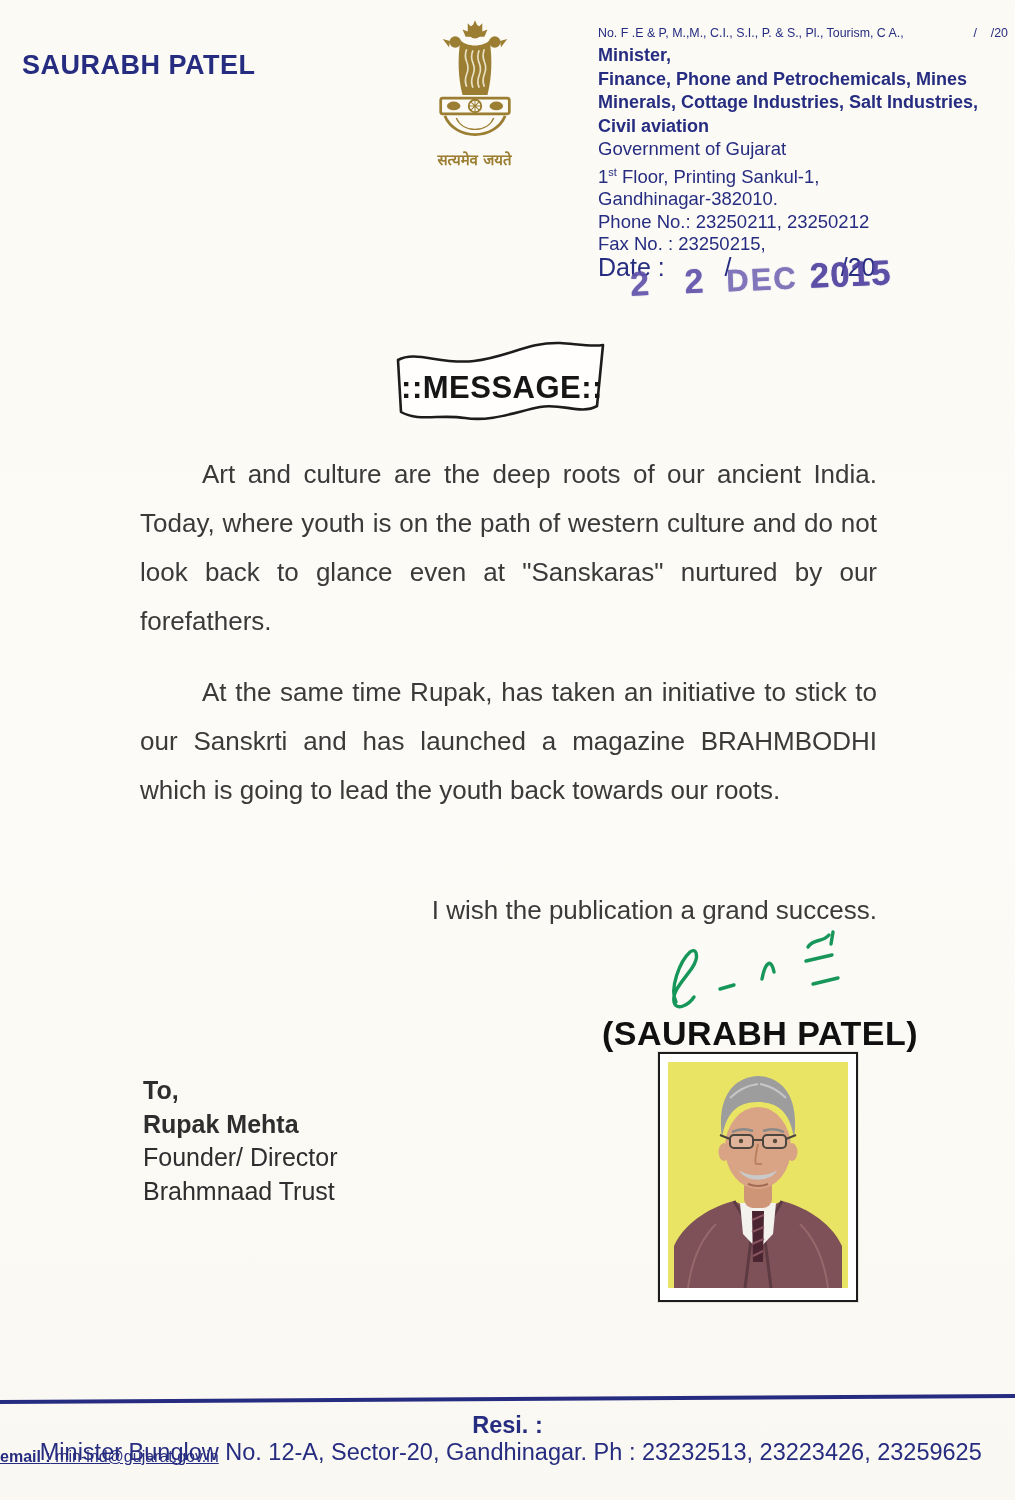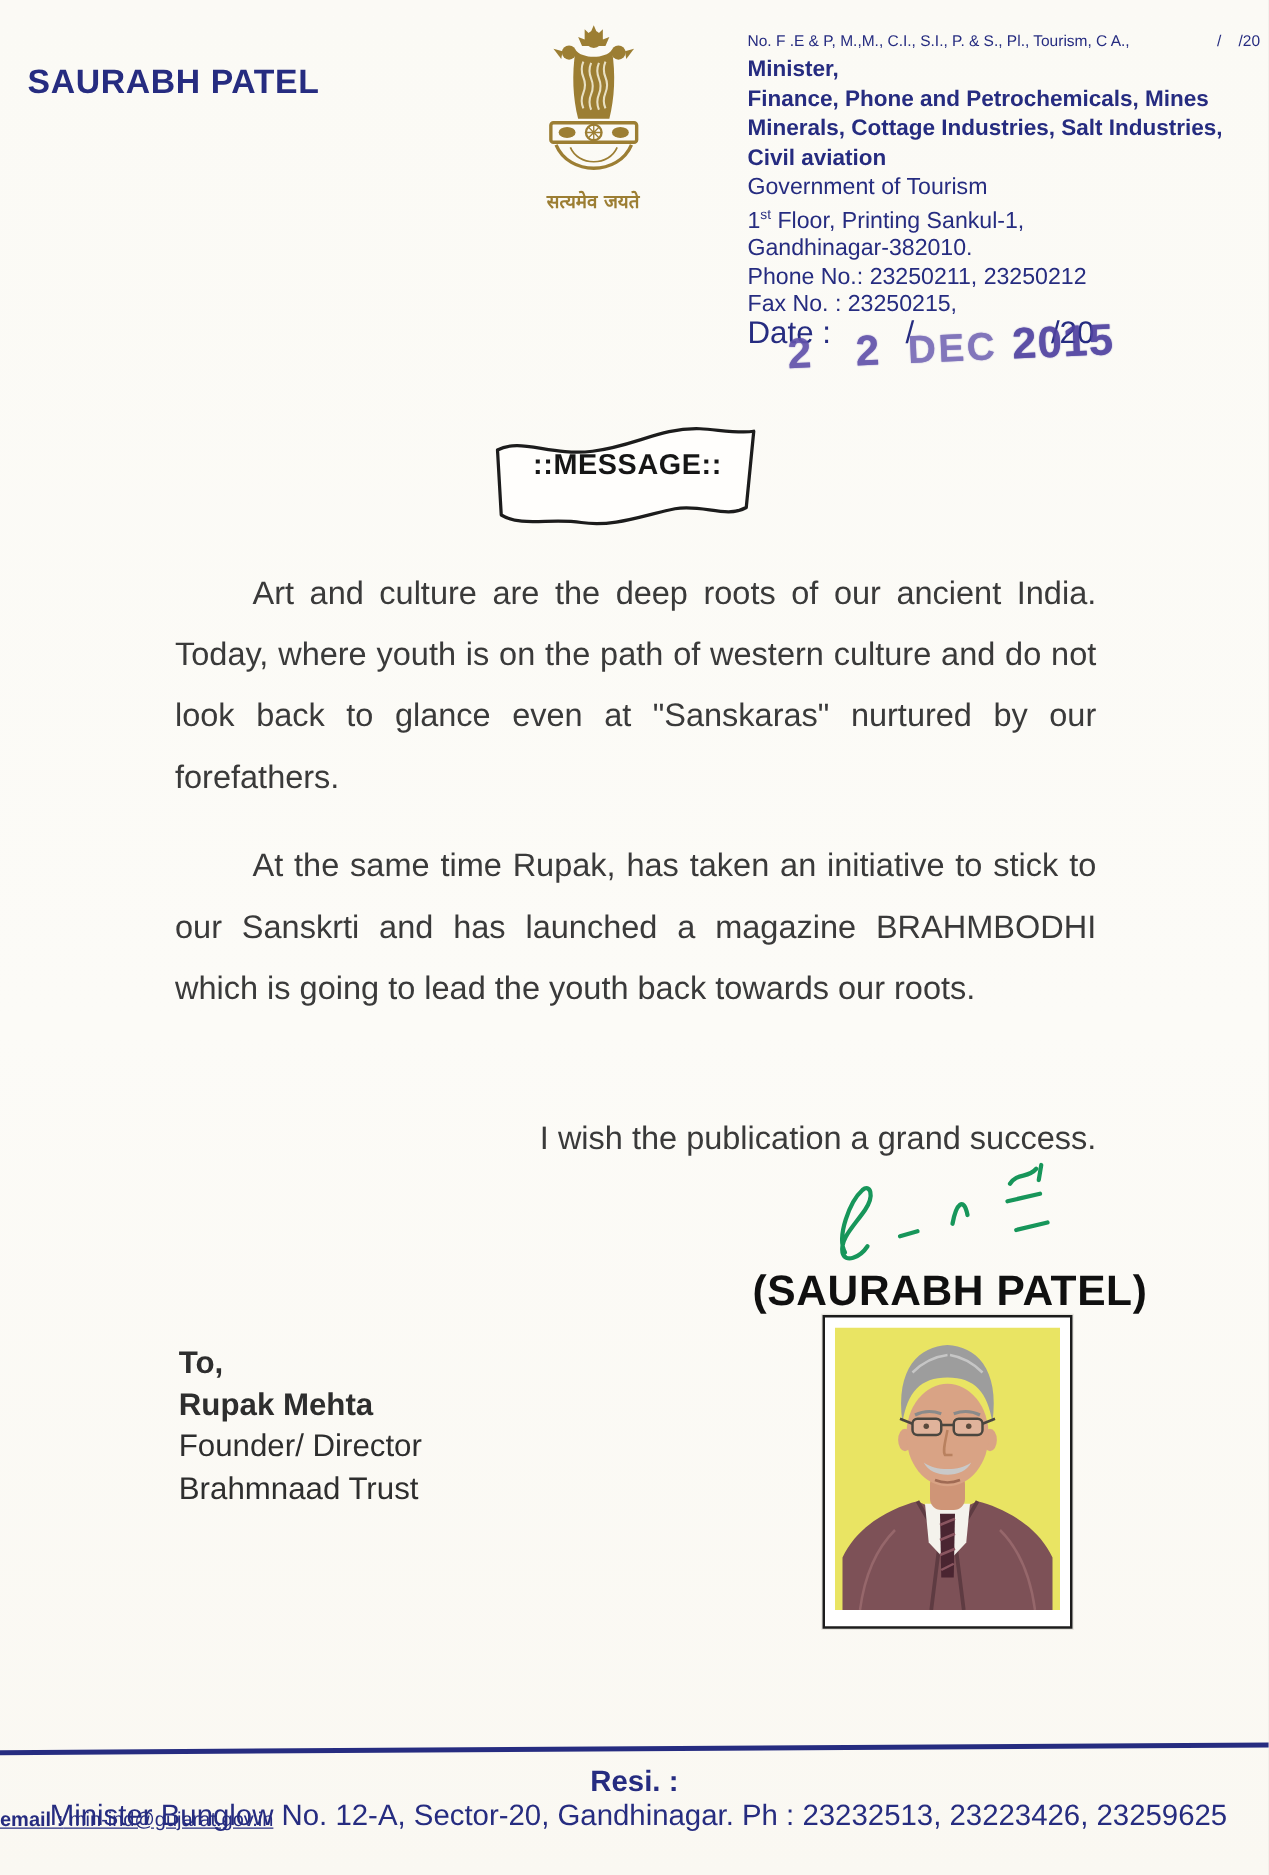"Government of Tourism" div.hb-reg { text: Tourism -> Gujarat }
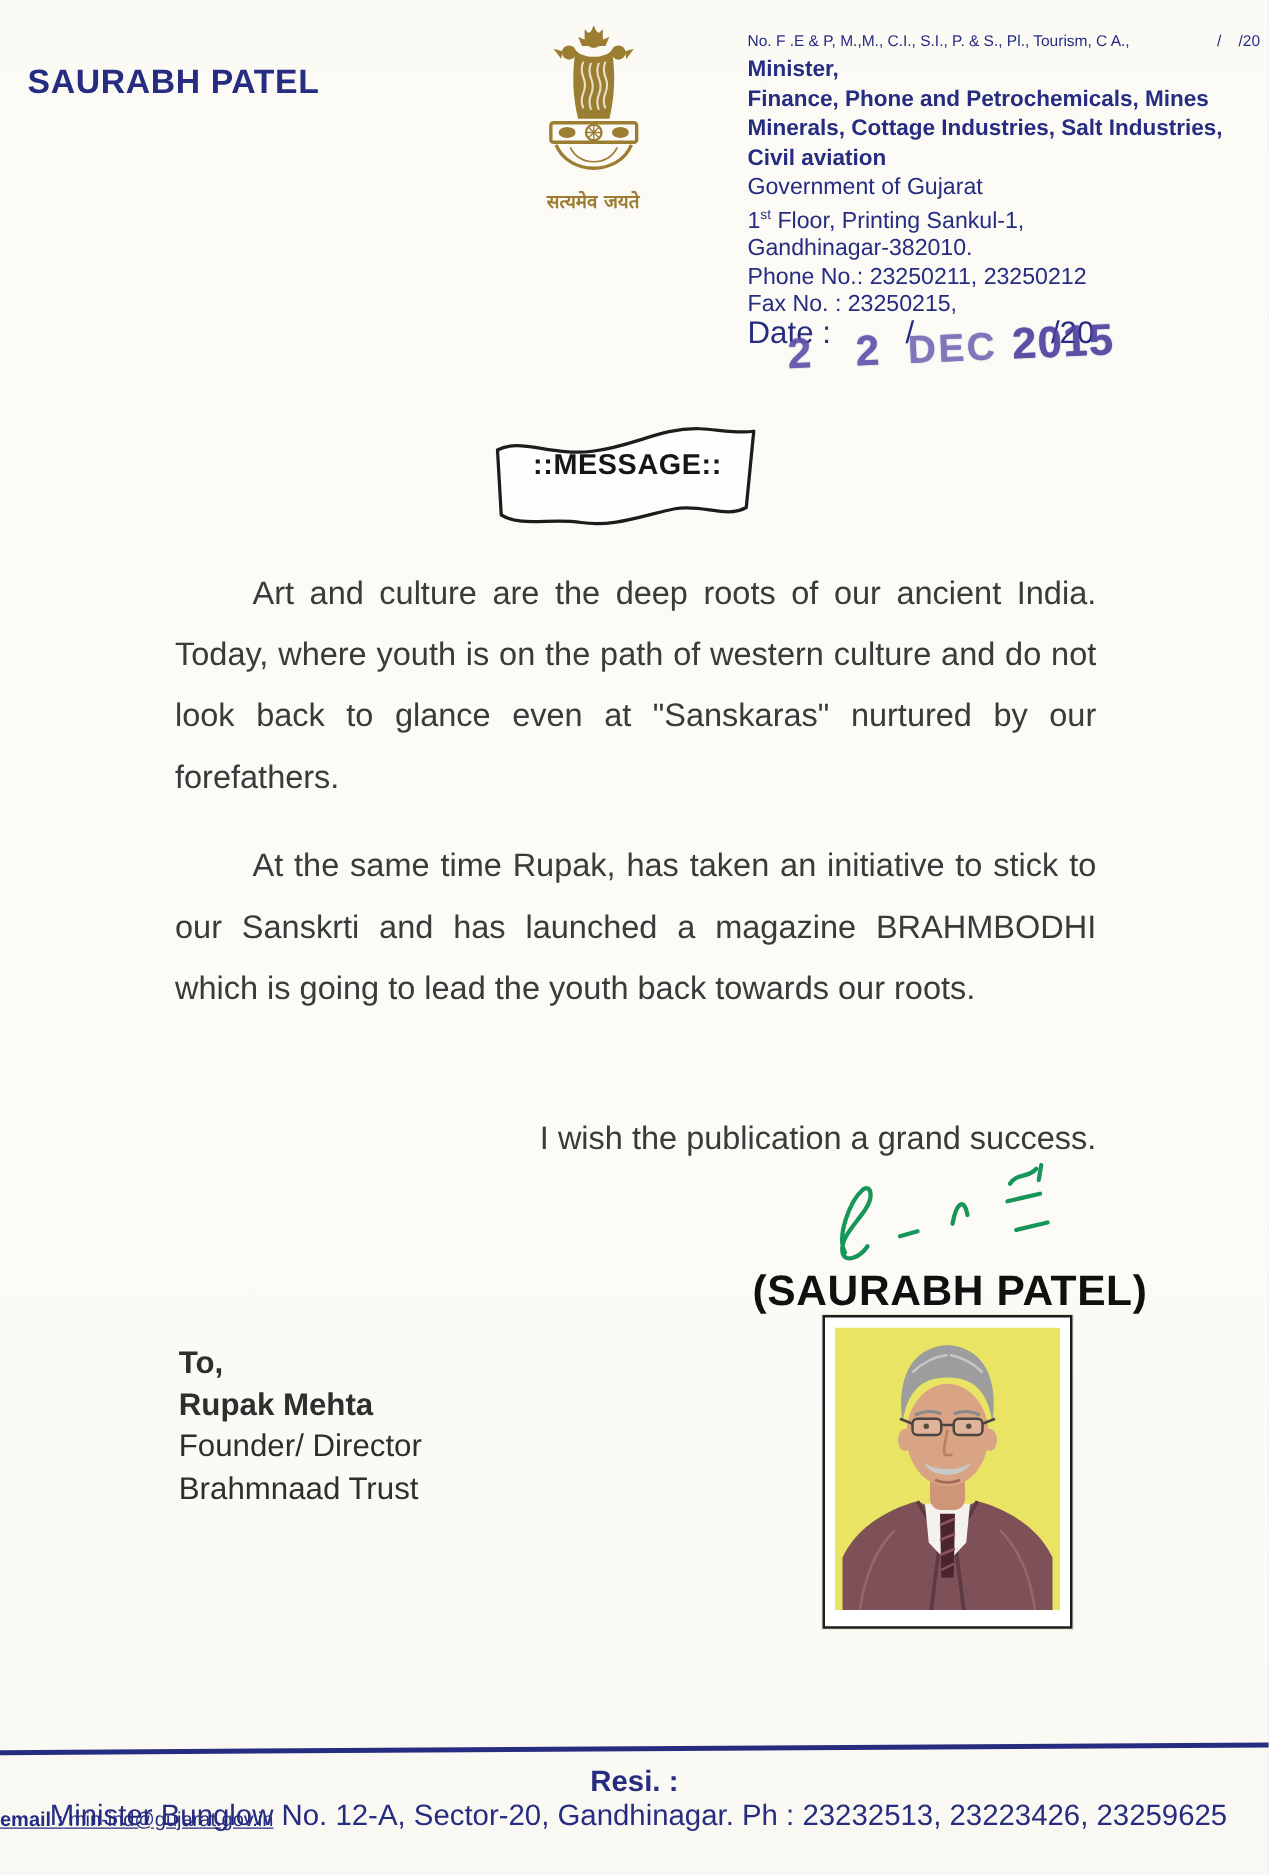"::MESSAGE::" .banner-text { font-size: 23px -> 31px; top: 24px -> 36px }
